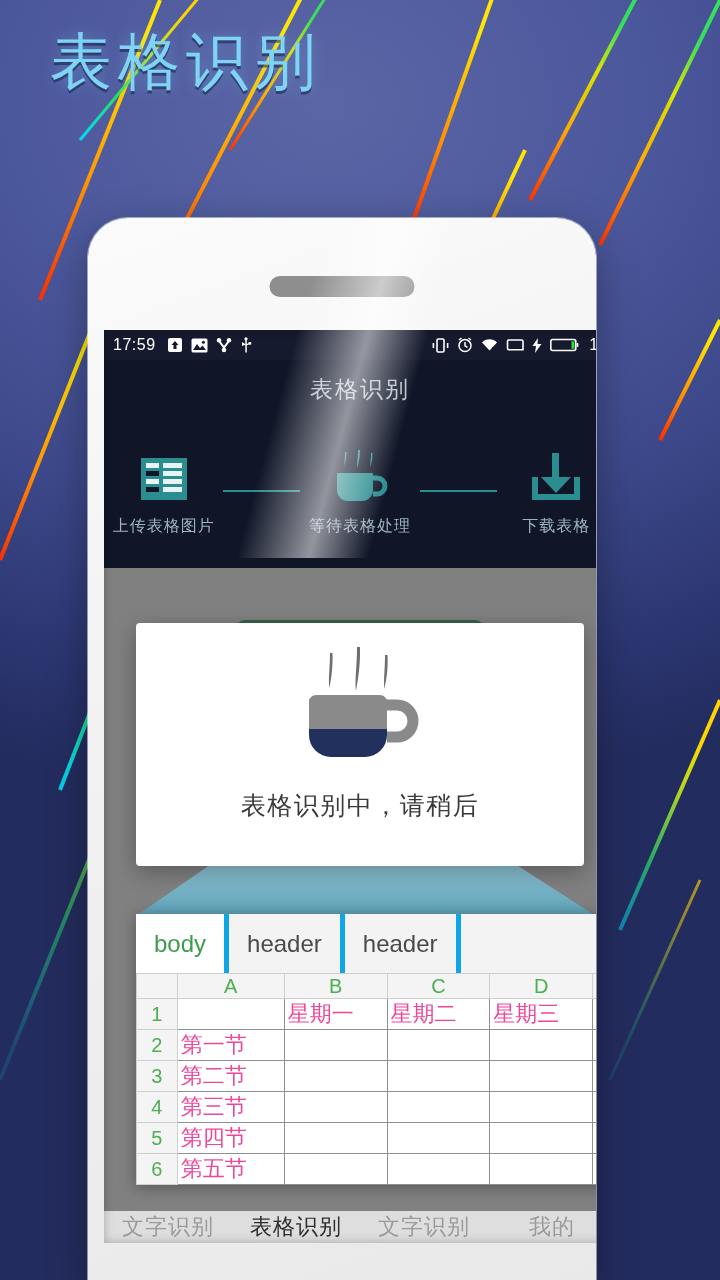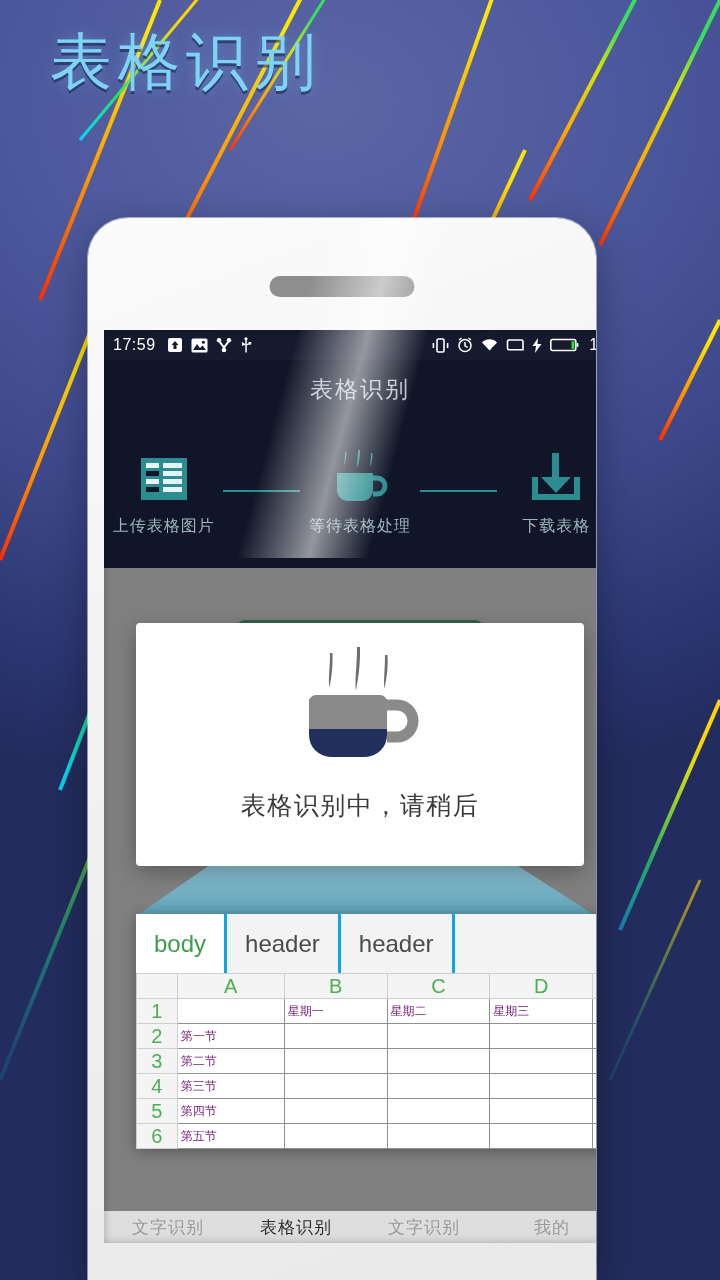"body" .tab { border-right: 3px solid #0ea5e9 -> 5px solid #0ea5e9 }
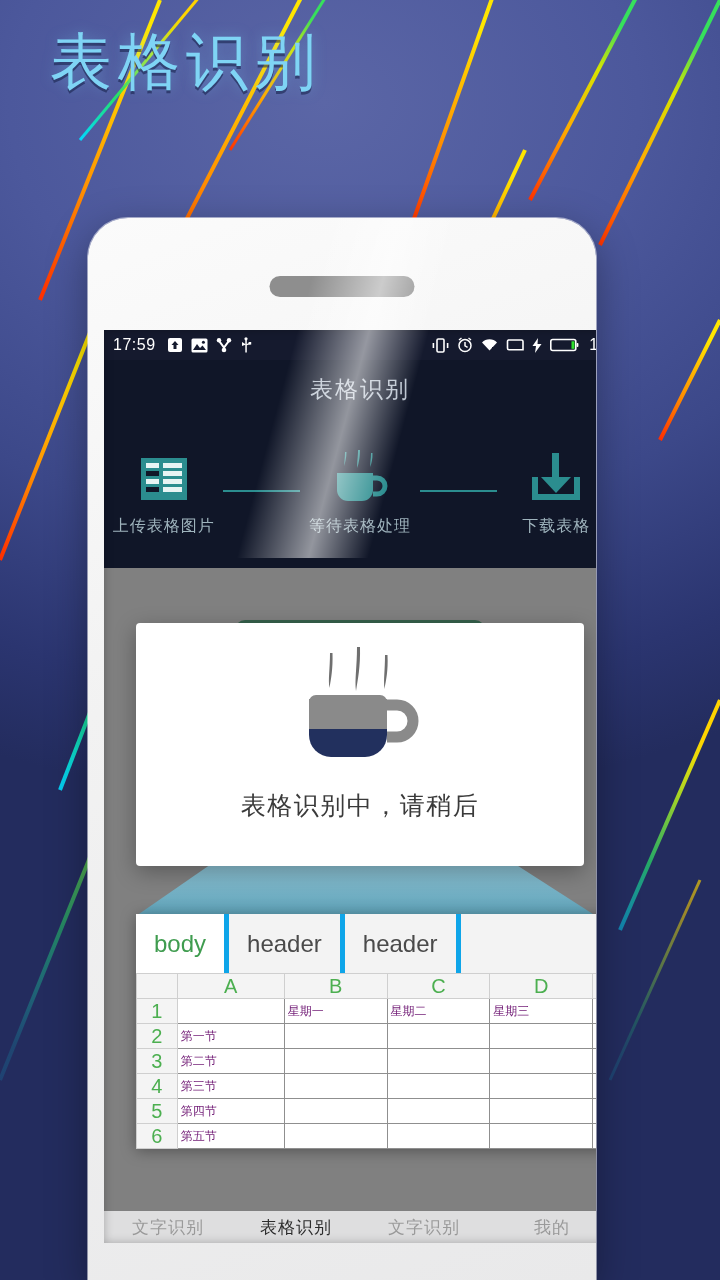"星期一" table.grid th,table.grid td { color: #701a75 -> #ec4899; font-size: 12px -> 22px }
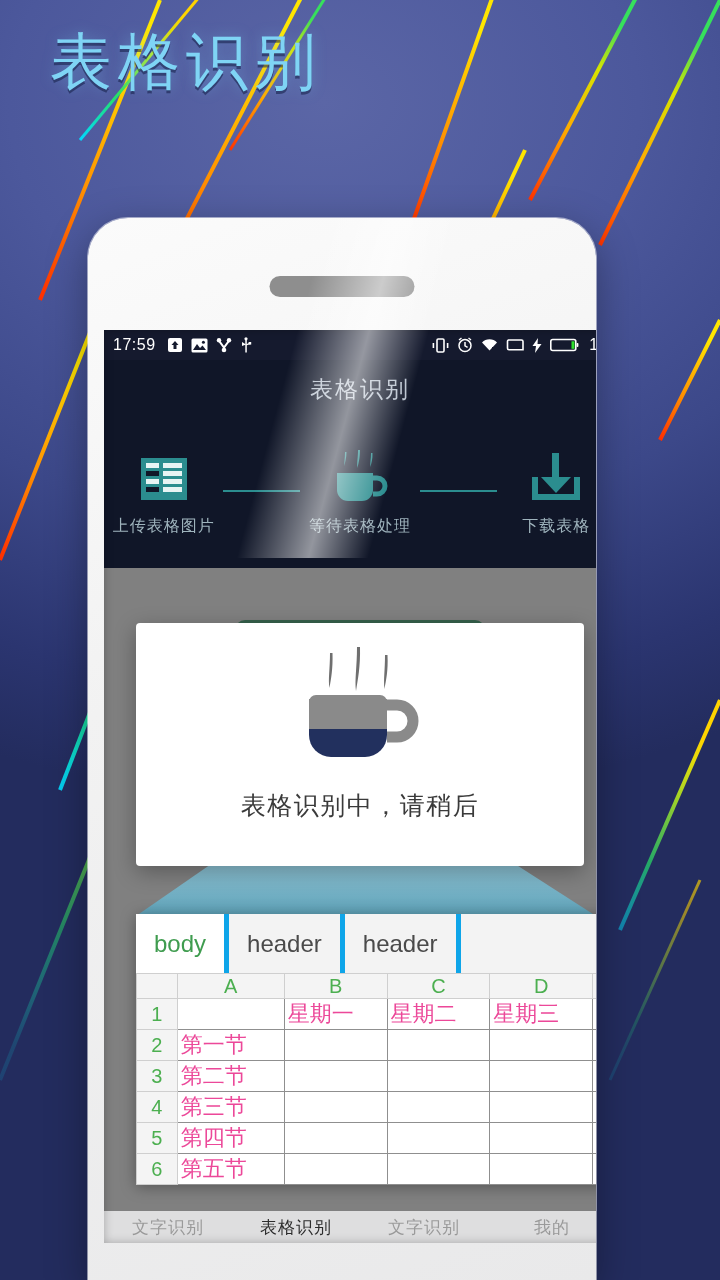"文字识别" .navitem { font-size: 17px -> 22px }
